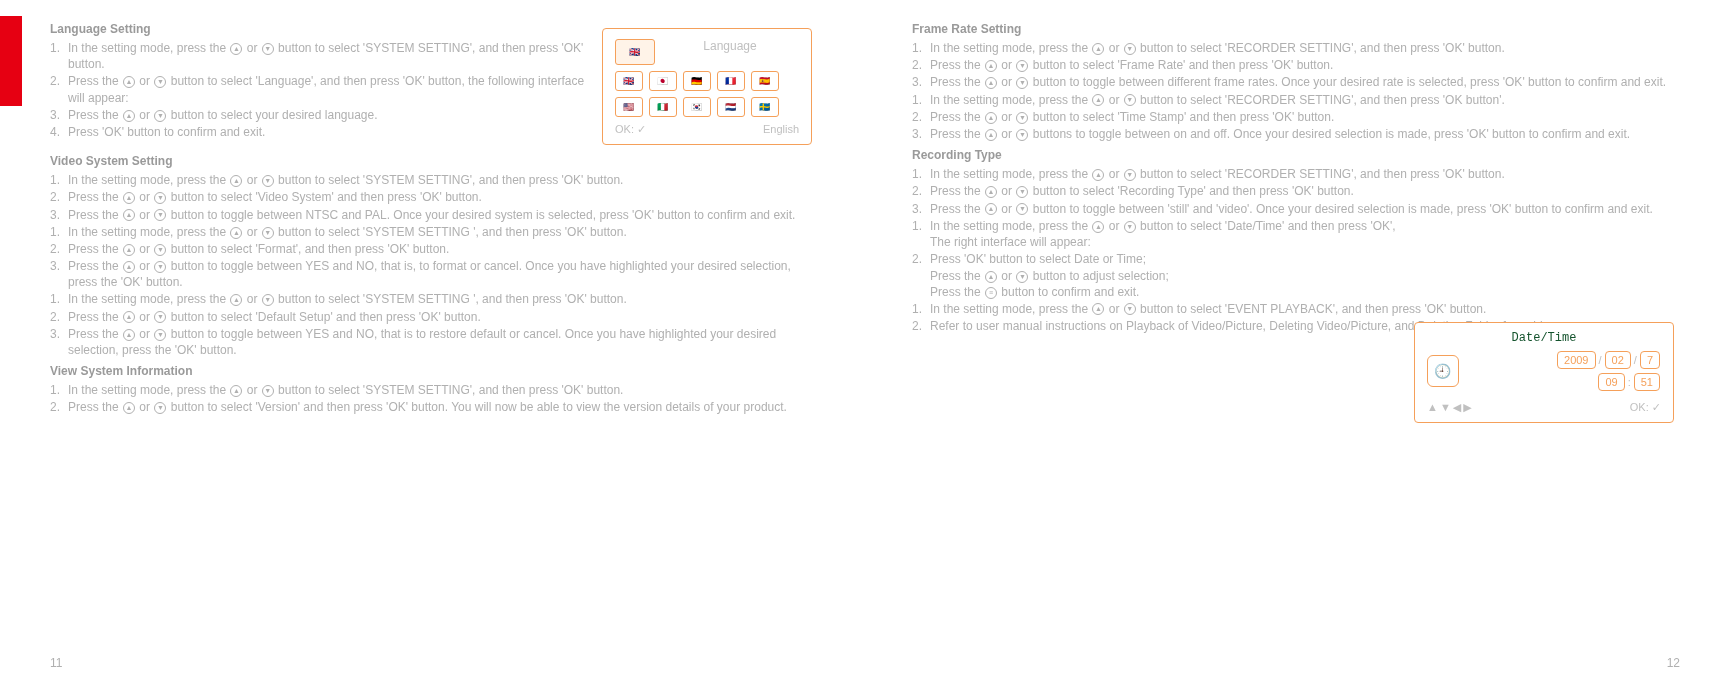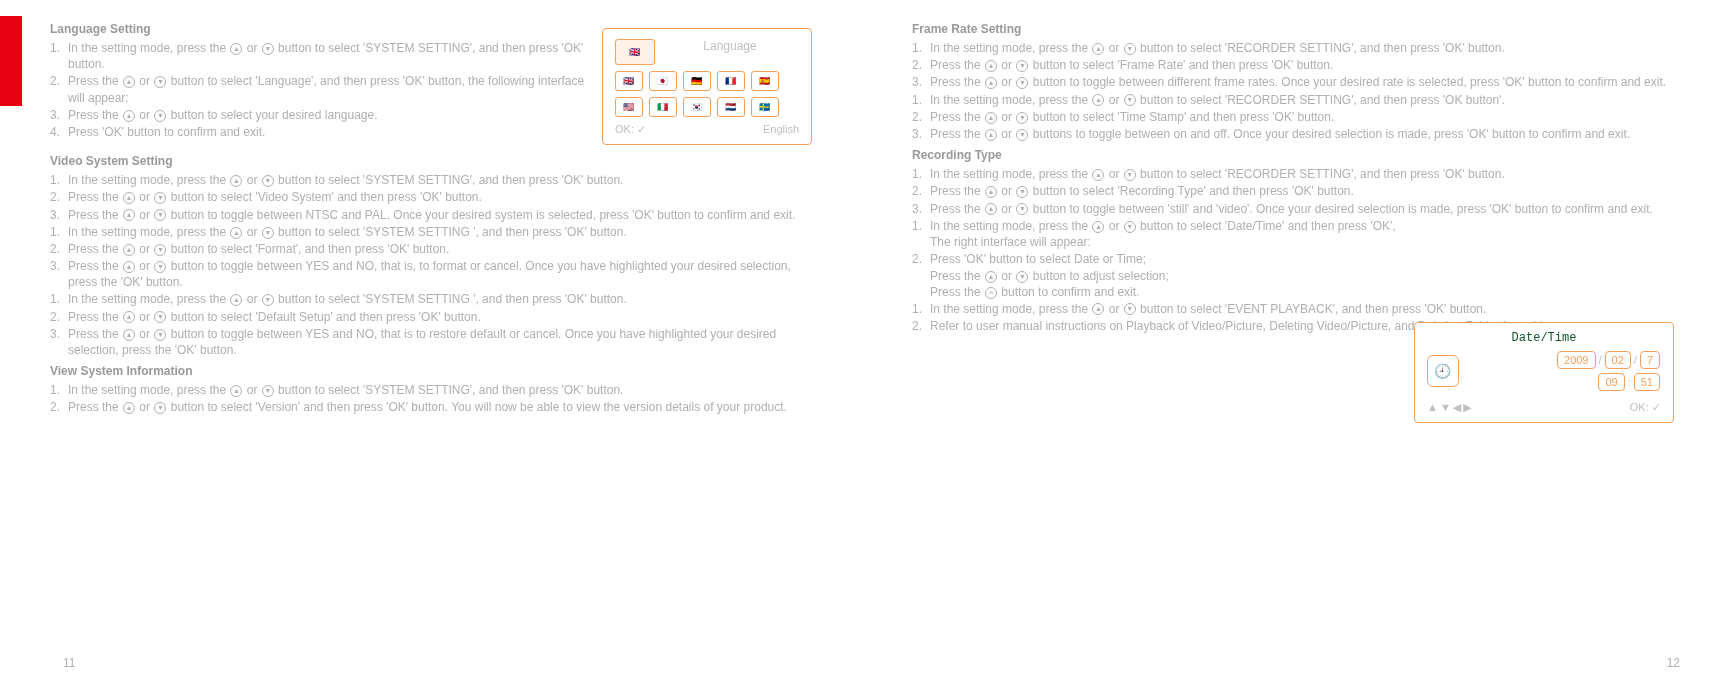"11" .page.left .page-num { left: 63px -> 50px }
